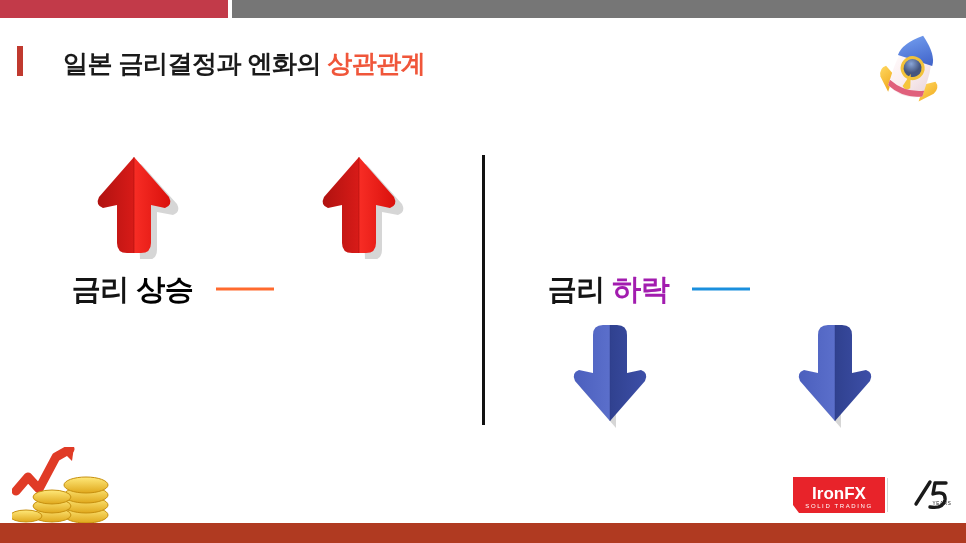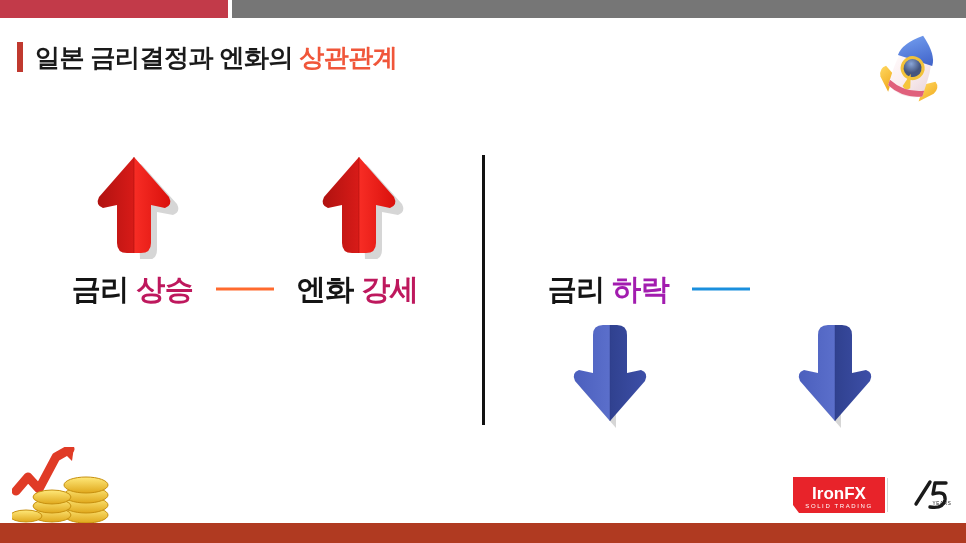"일본 금리결정과 엔화의 상관관계" .title-row { align-items: center -> flex-end; gap: none -> 28px }
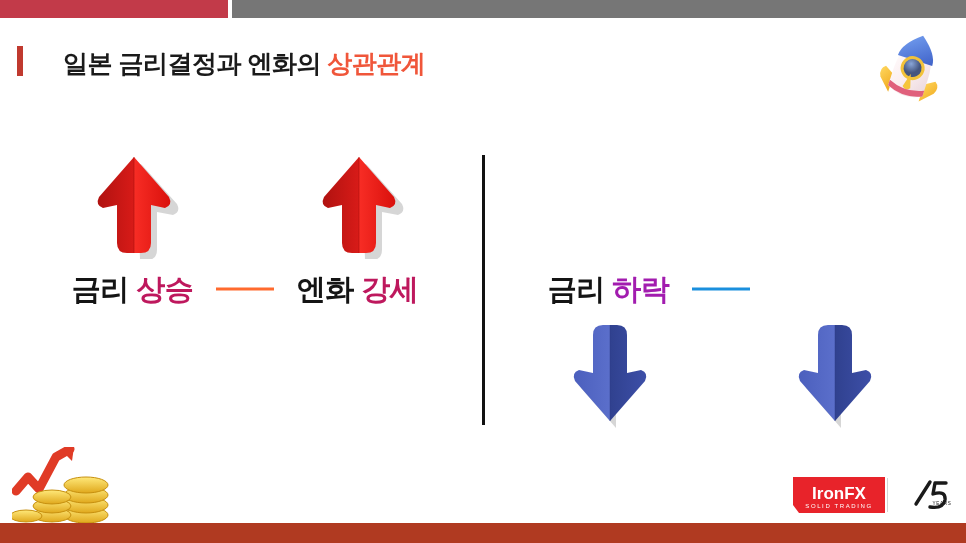"상승" .label .hl-up { color: #be185d -> #000000 }
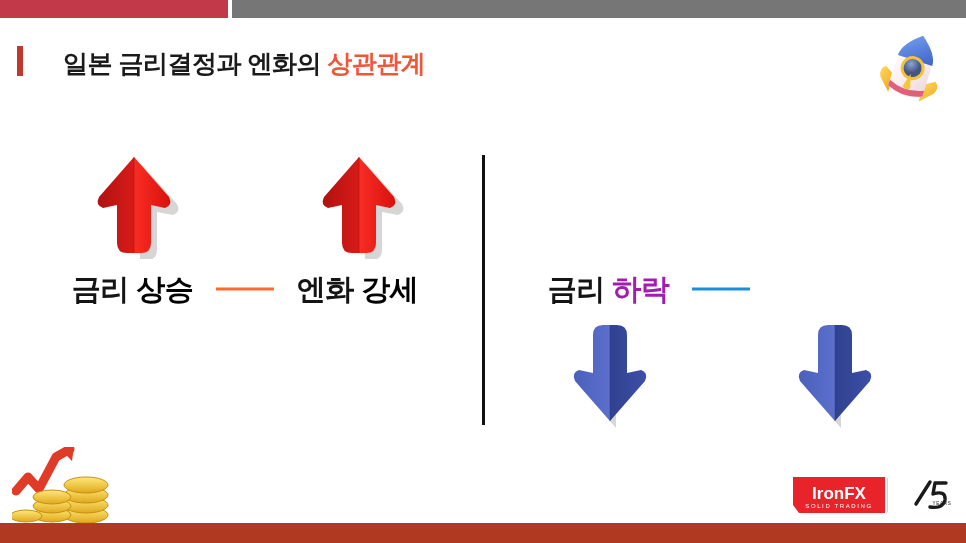"엔화 강세" div.label-cell { html: <div> <div><span>엔화 </span><span>강세</span></div> </div> -> none }
